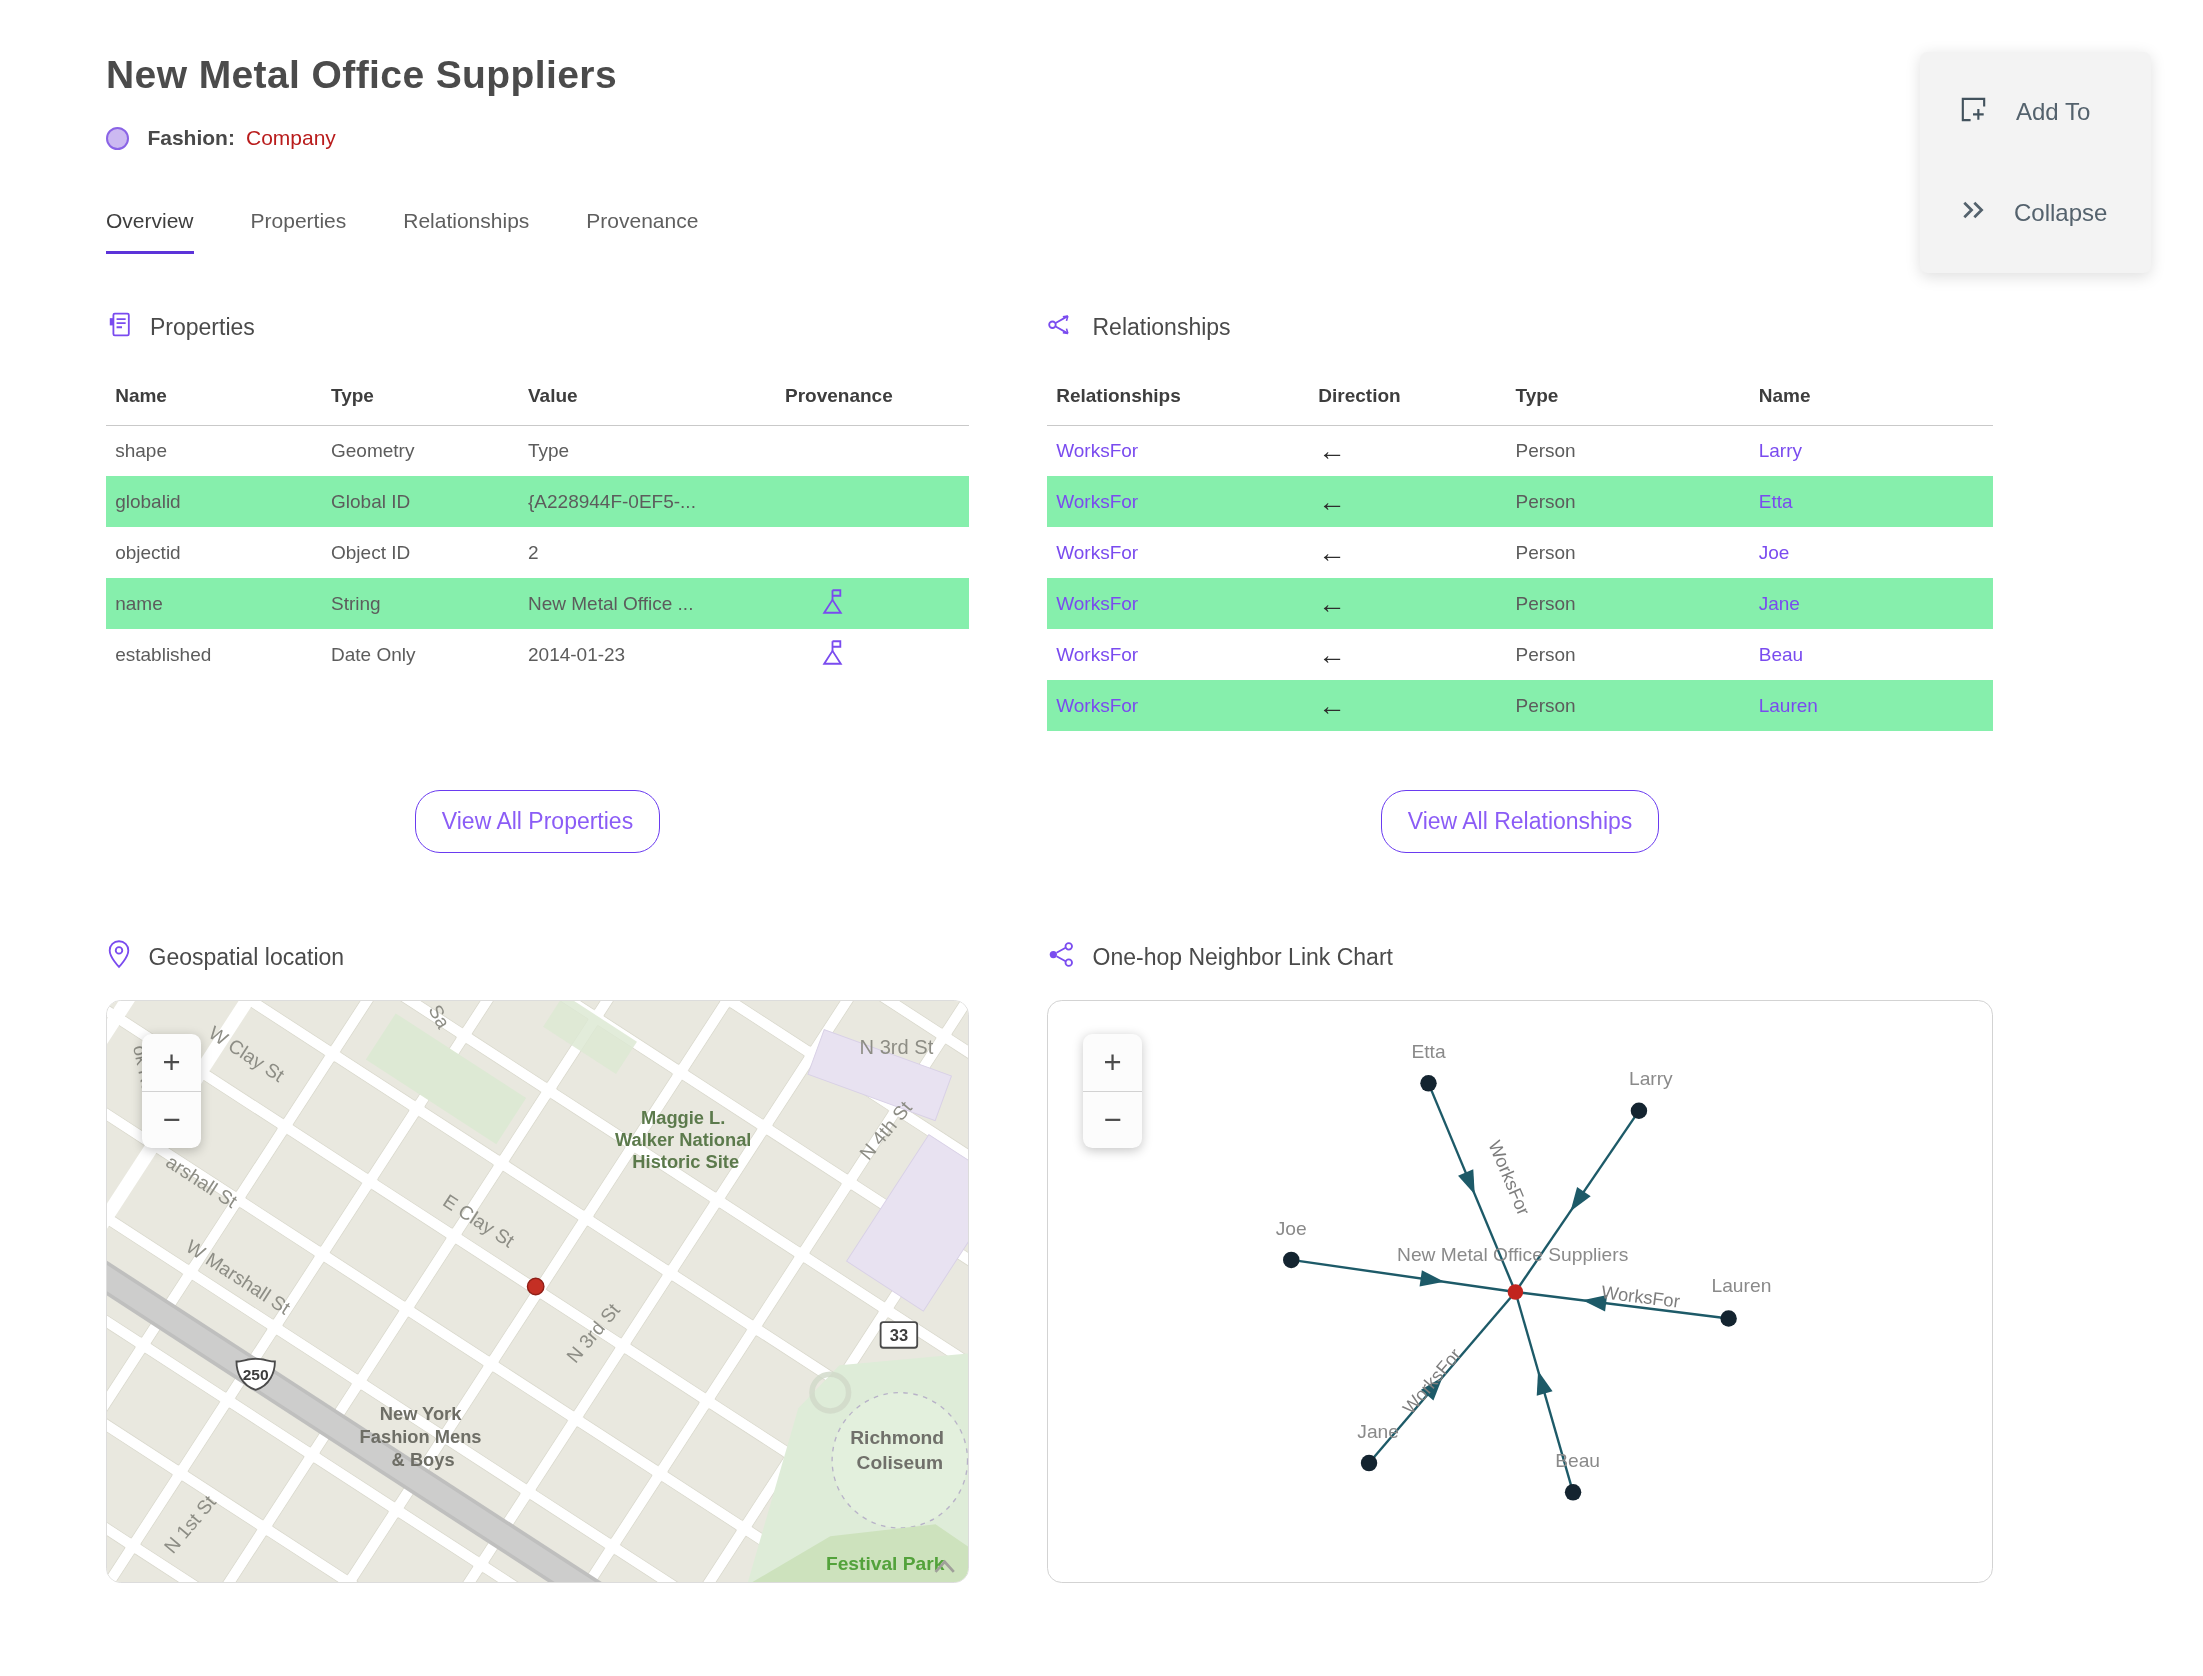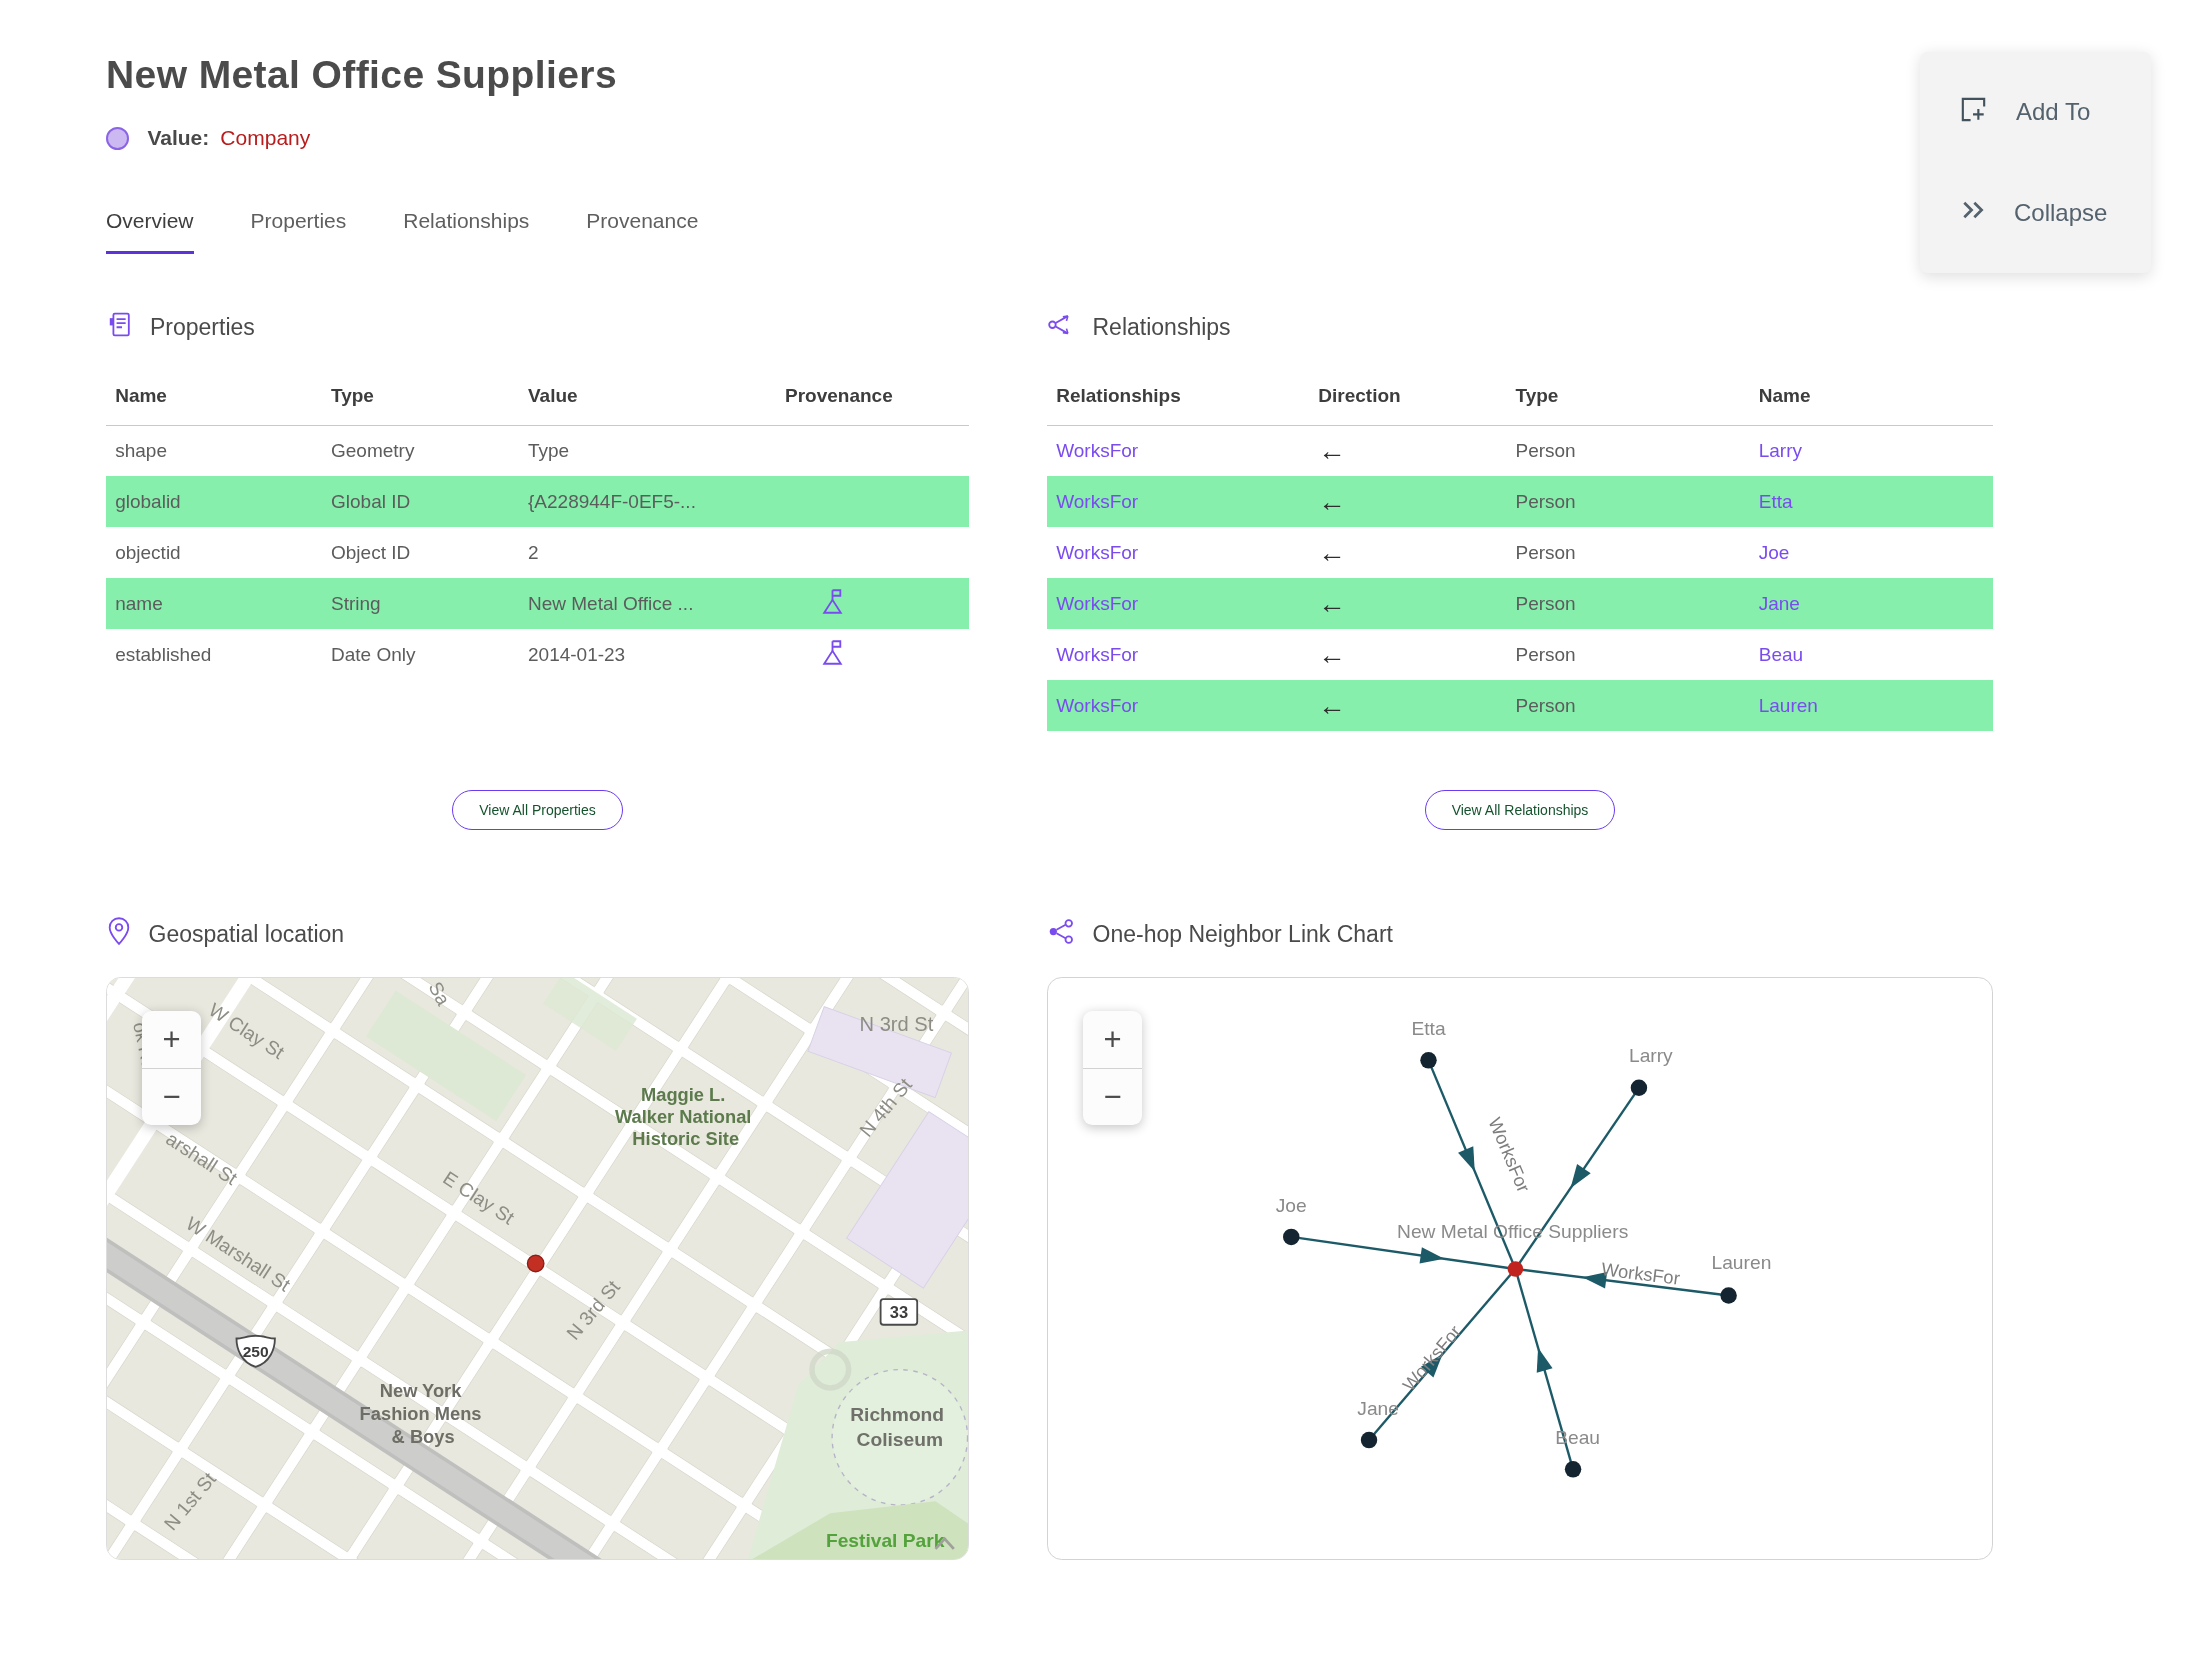"Value:" span.entity-label { text: Value -> Fashion }
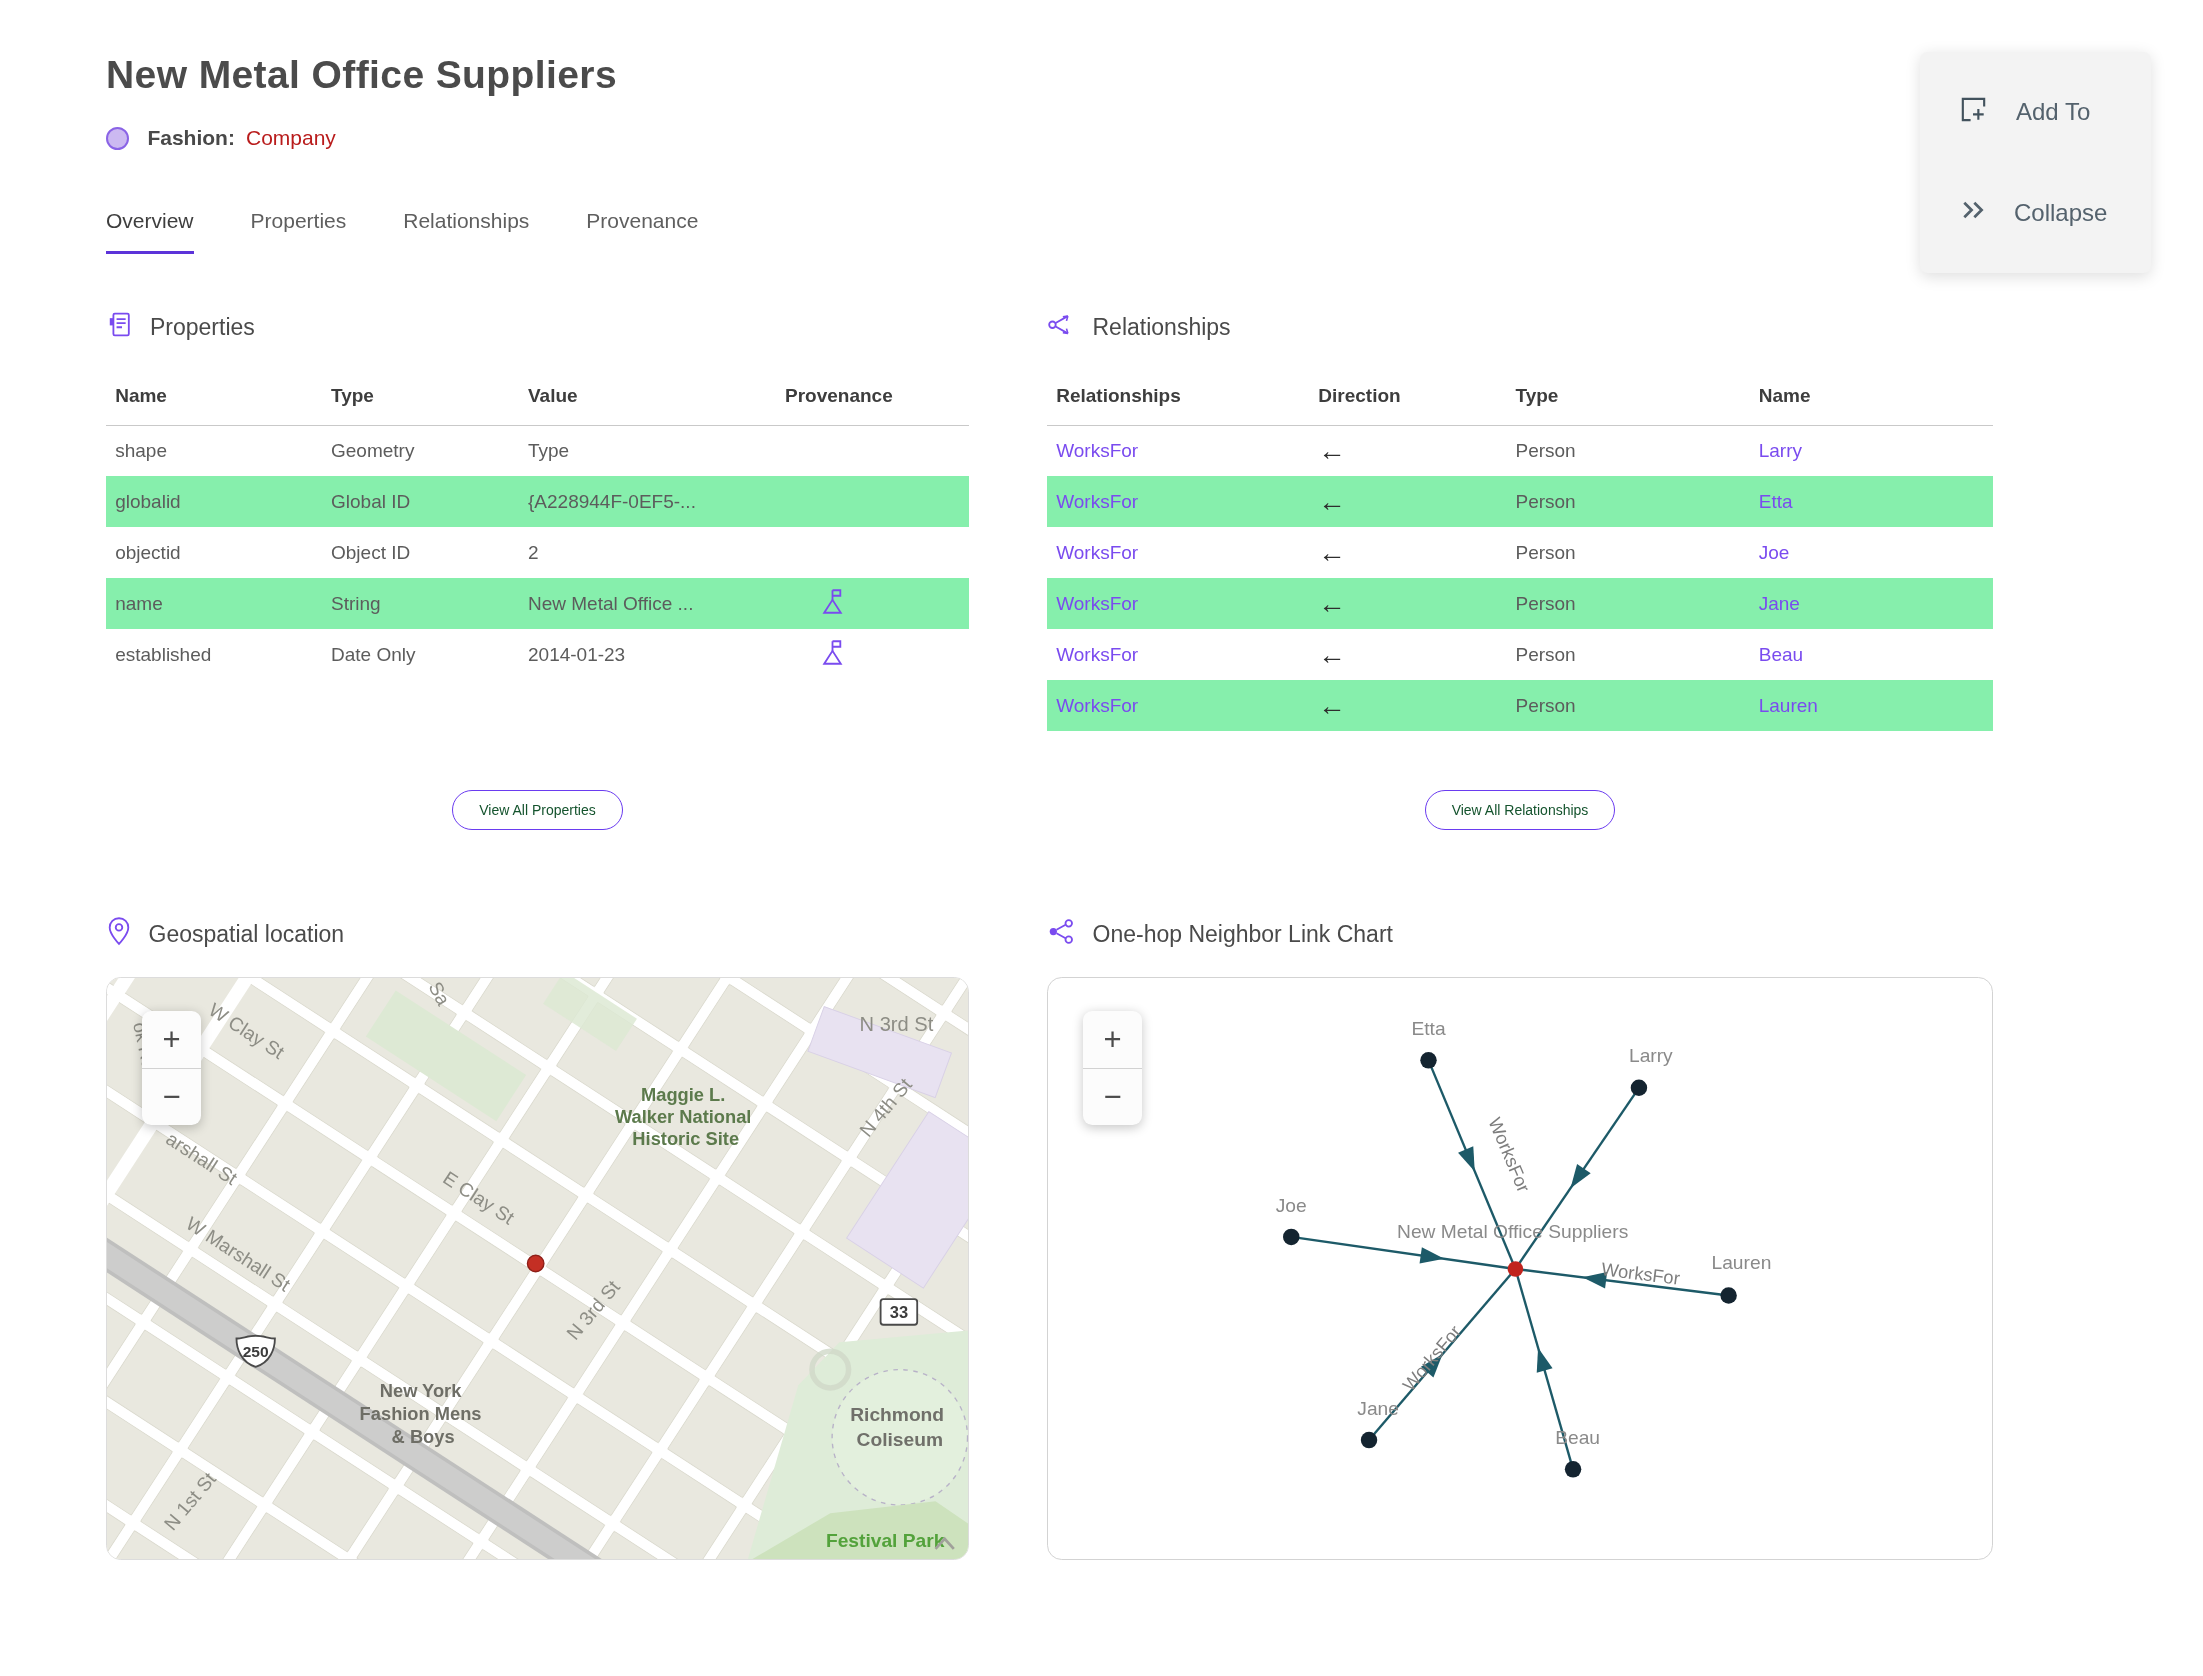"View All Properties" .pill { color: #14532d -> #8b5cf6; font-size: 14px -> 23px; padding: 11px 26px -> 17px 26px }
